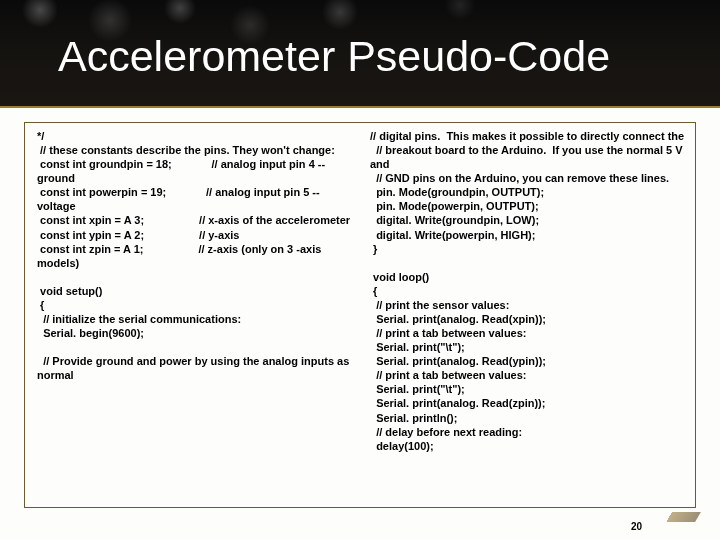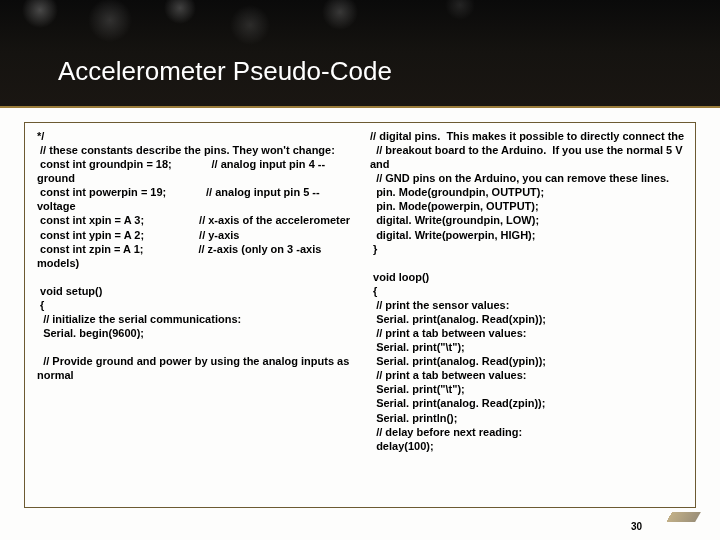"Accelerometer Pseudo-Code" .title { font-size: 26px -> 43px; top: 56px -> 32px }
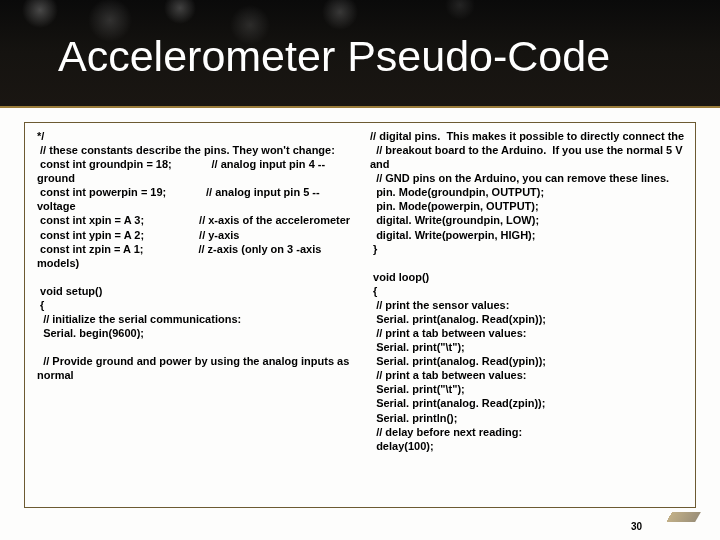"30" div.page-num { text: 30 -> 20 }
